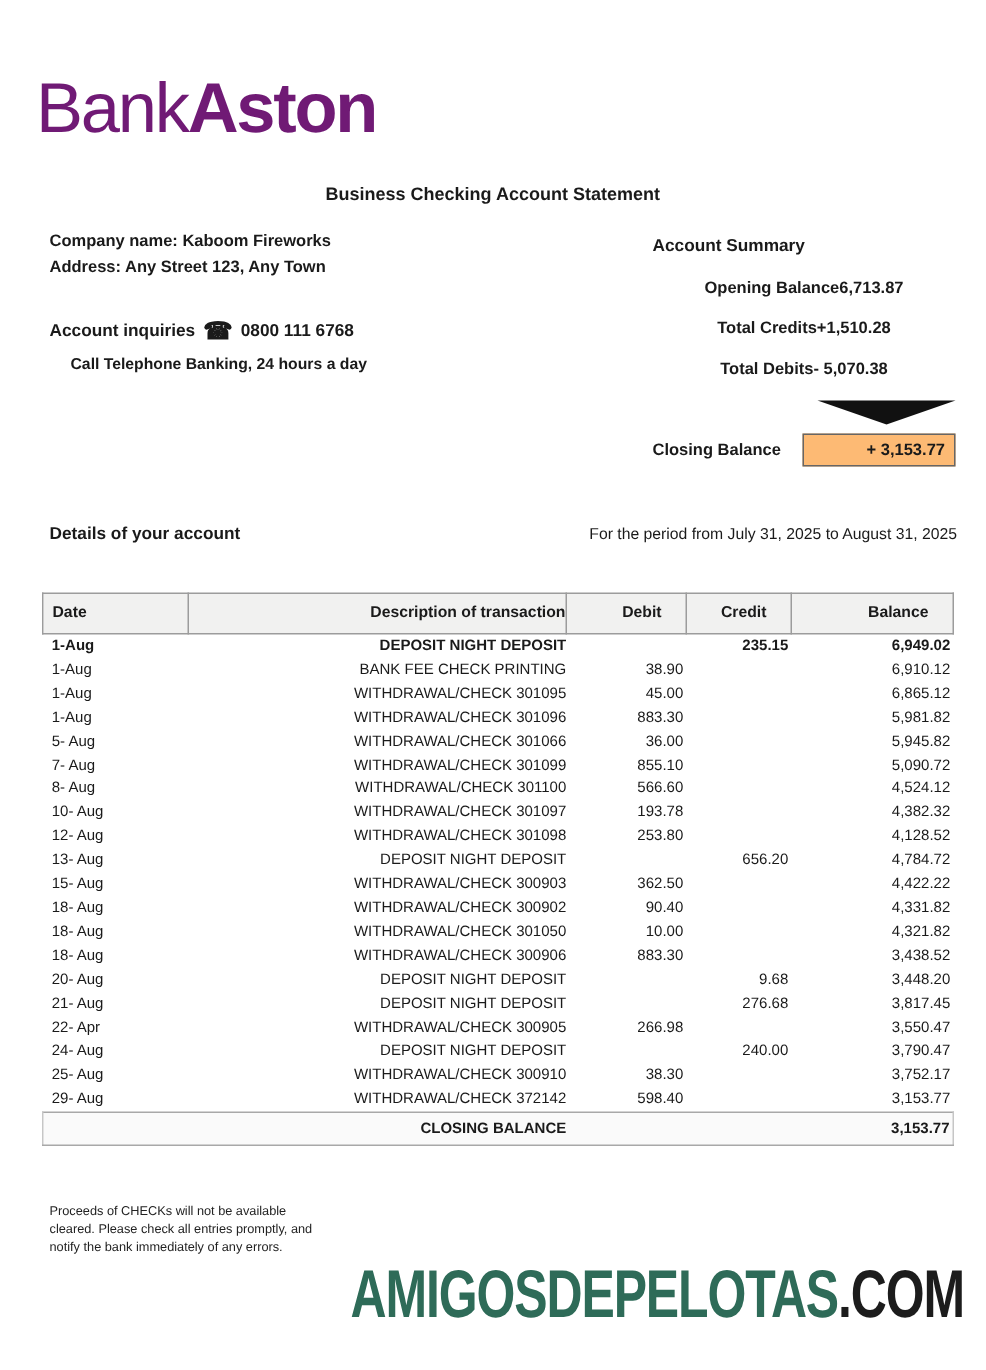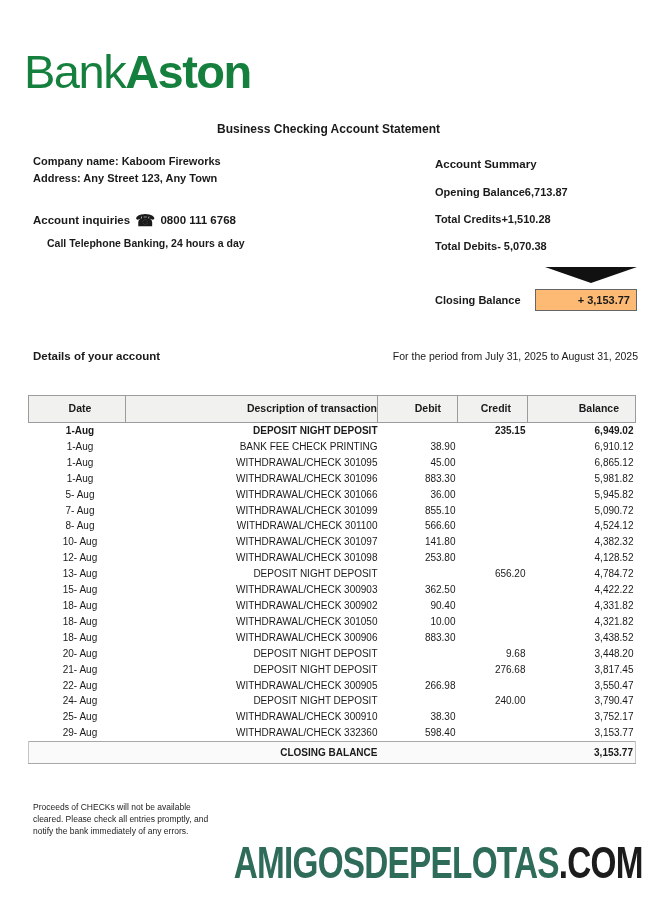"BankAston" div.logo { color: #15803d -> #701a75 }
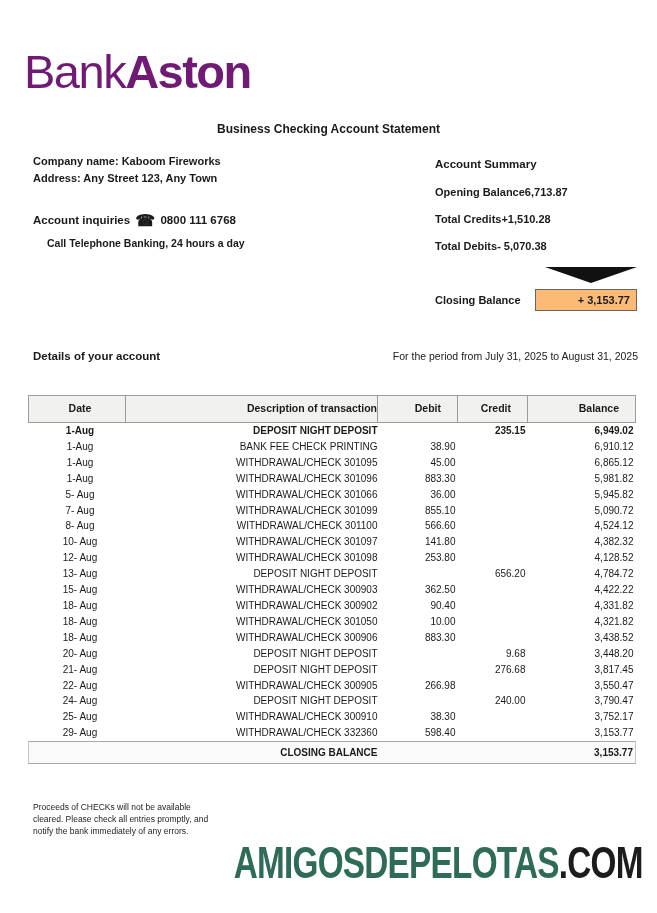"Opening Balance" .summary-row { justify-content: flex-start -> center }
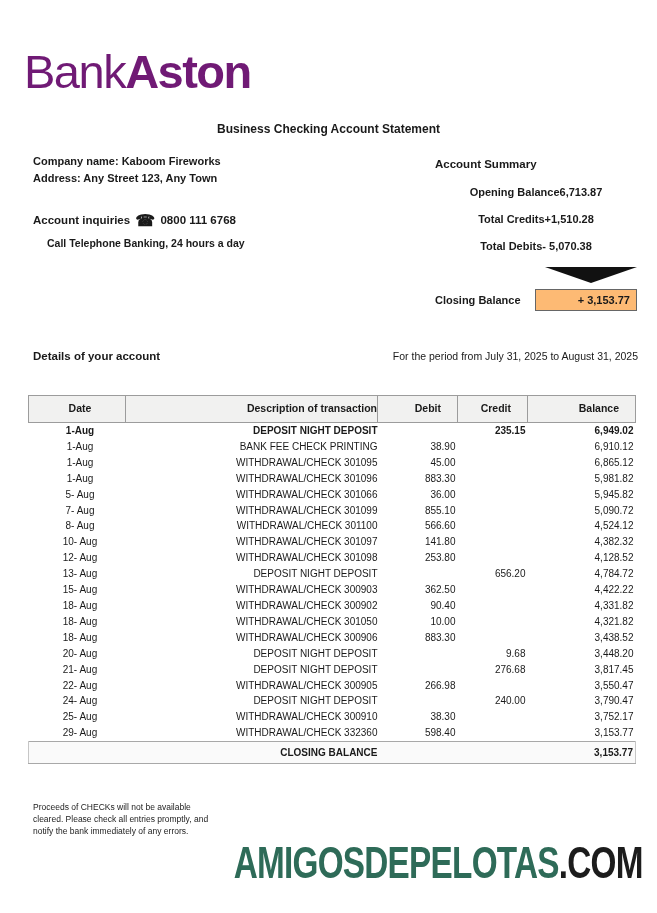"Date" .txn-table .t-date { text-align: center -> left }
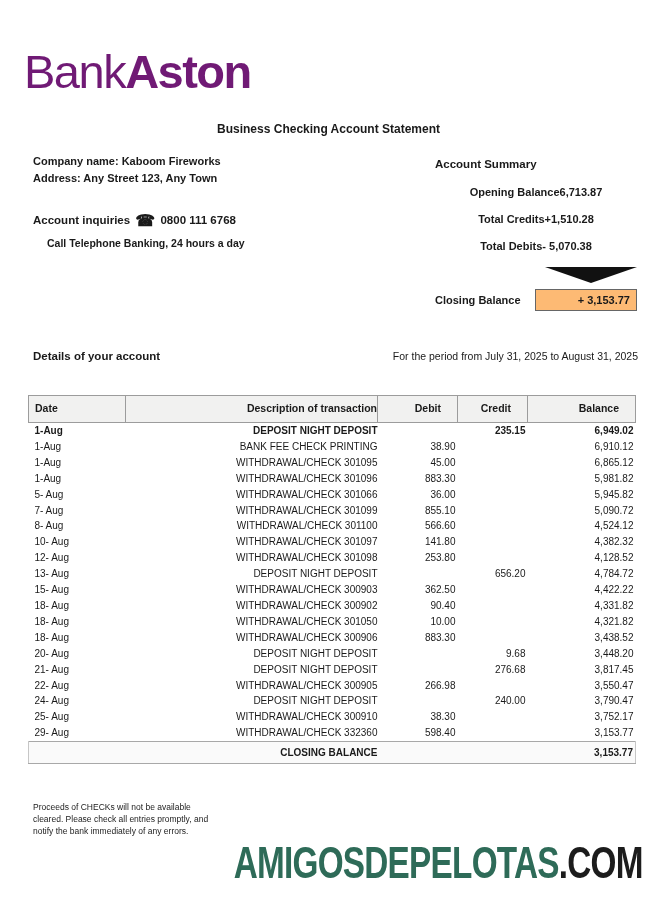"141.80" td.t-num { text: 141.80 -> 193.78 }
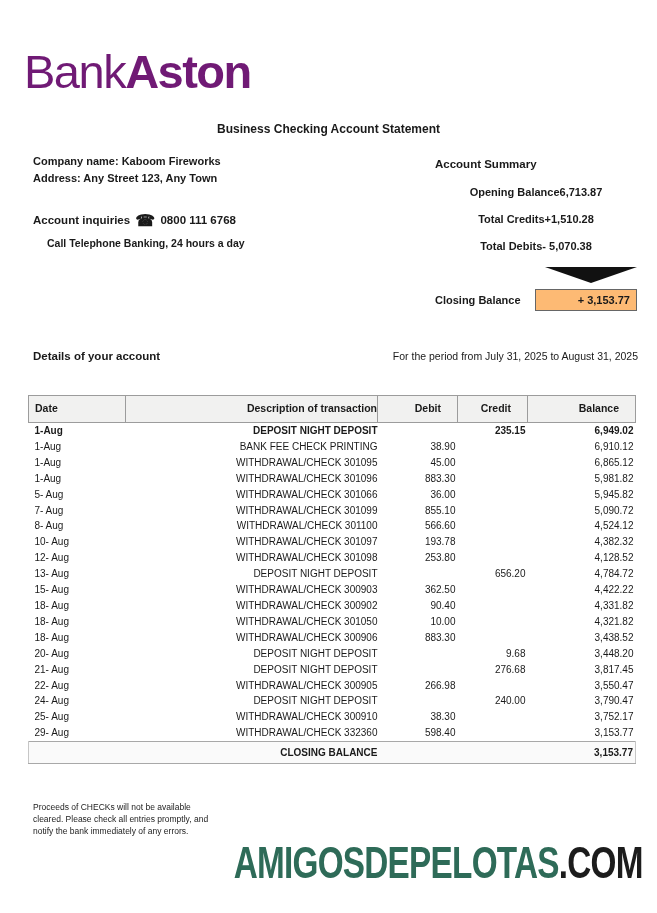"22- Aug" td.t-date { text: Aug -> Apr }
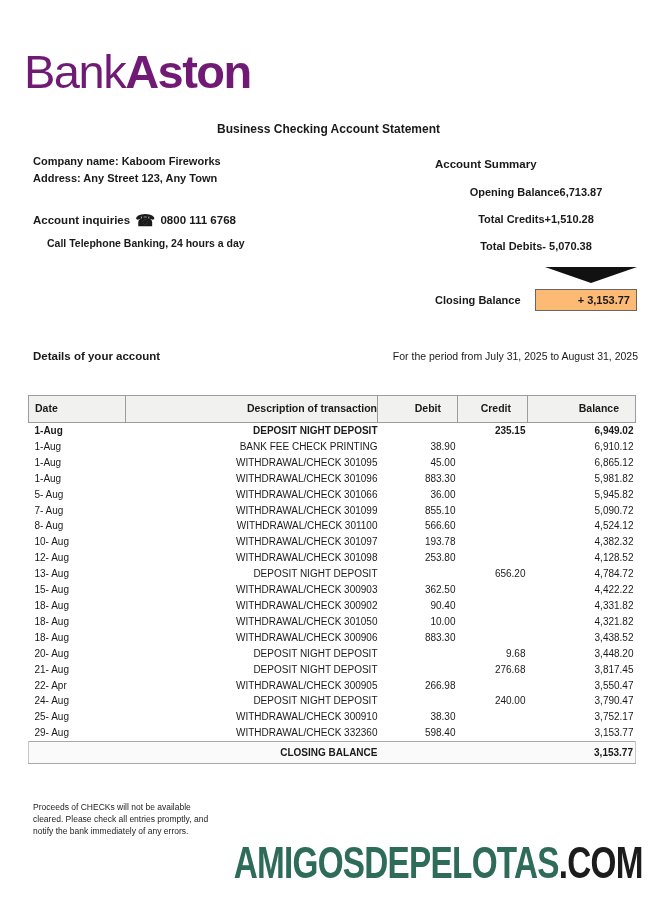"WITHDRAWAL/CHECK 332360" td.t-desc { text: 332360 -> 372142 }
